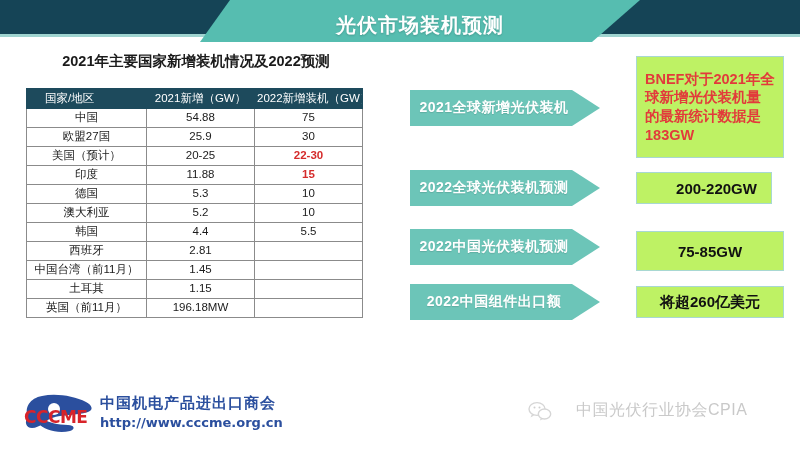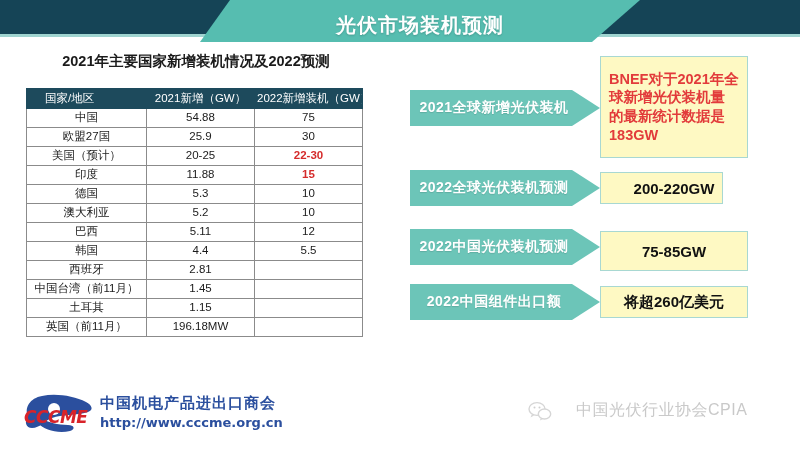"BNEF对于2021年全球新增光伏装机量的最新统计数据是183GW" .value-box { background: #fef9c3 -> #bef264; margin-left: none -> 36px }
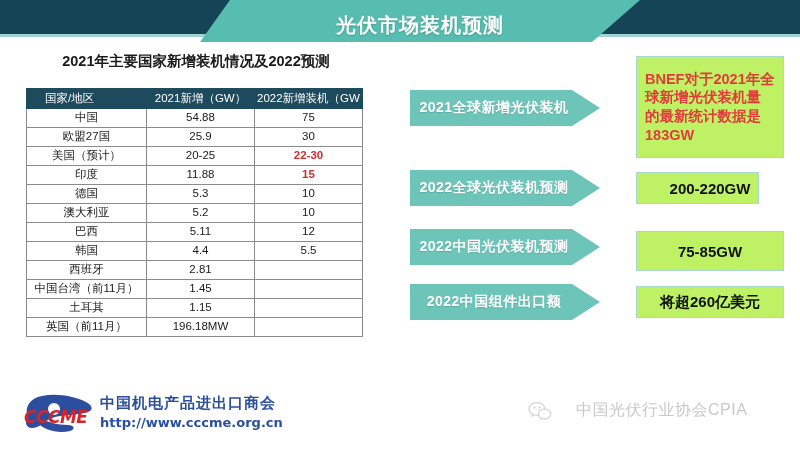"200-220GW" .box-2 { width: 123px -> 136px }
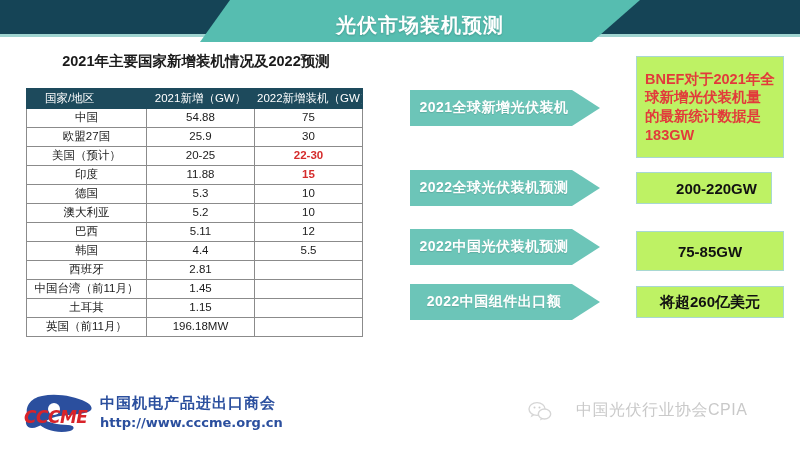"巴西" tr { html: <tr> <td>巴西</td> <td>5.11</td> <td>12</td> </tr> -> none }
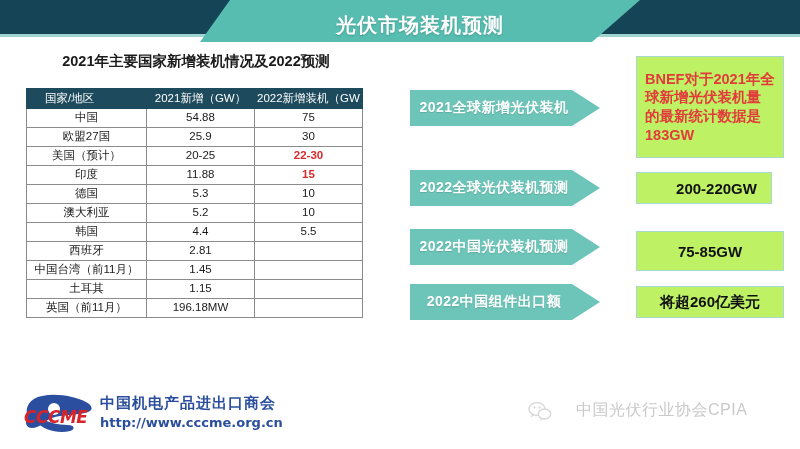"CCCME" .cccme-word { font-style: italic -> none }
